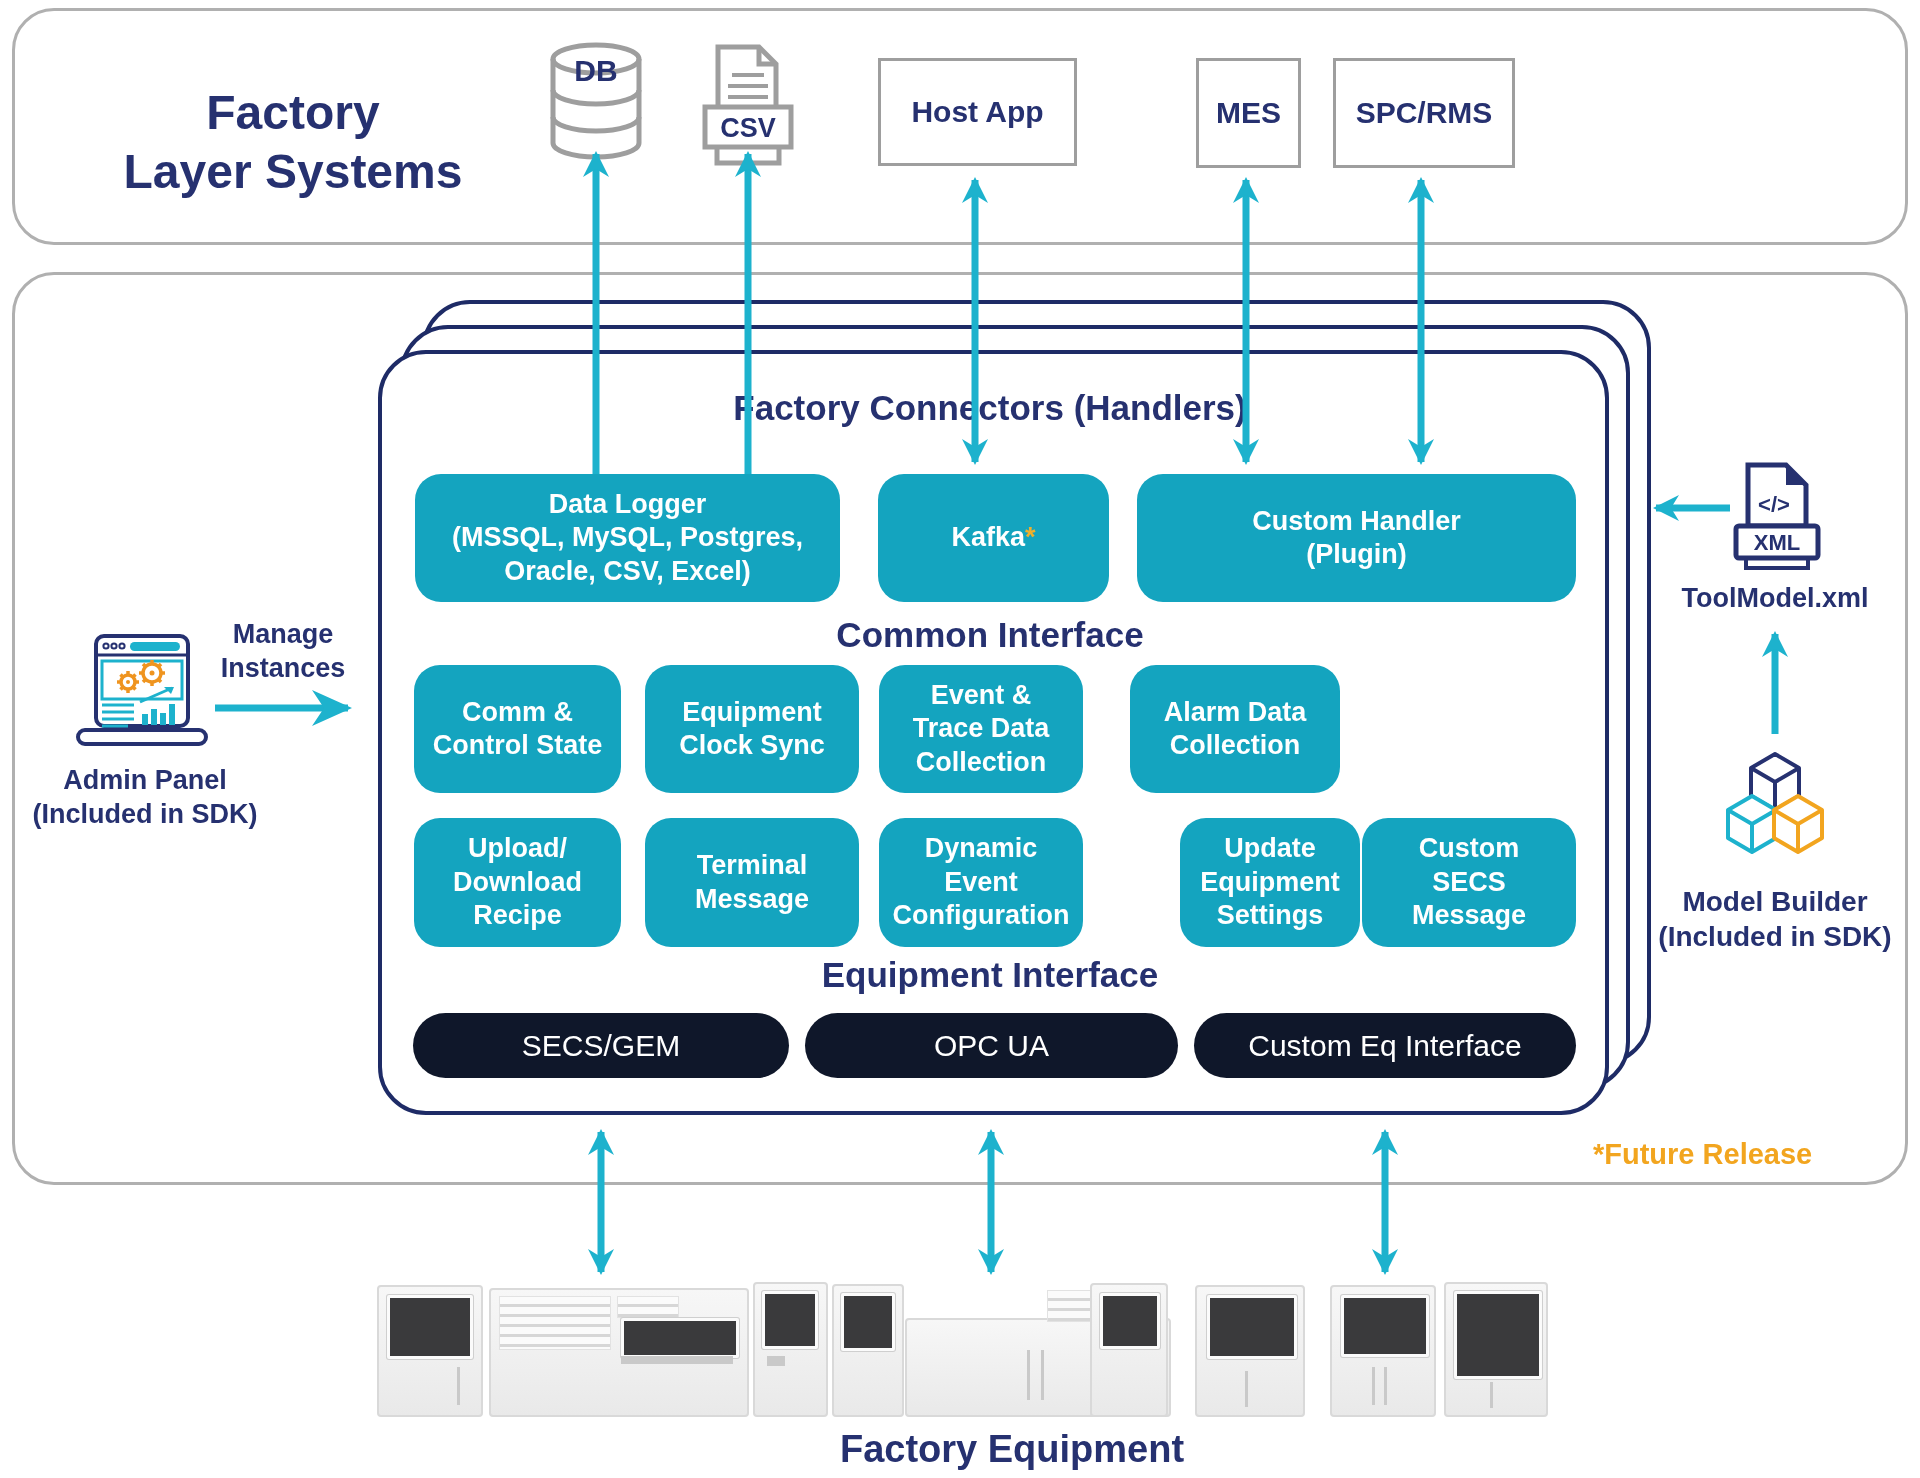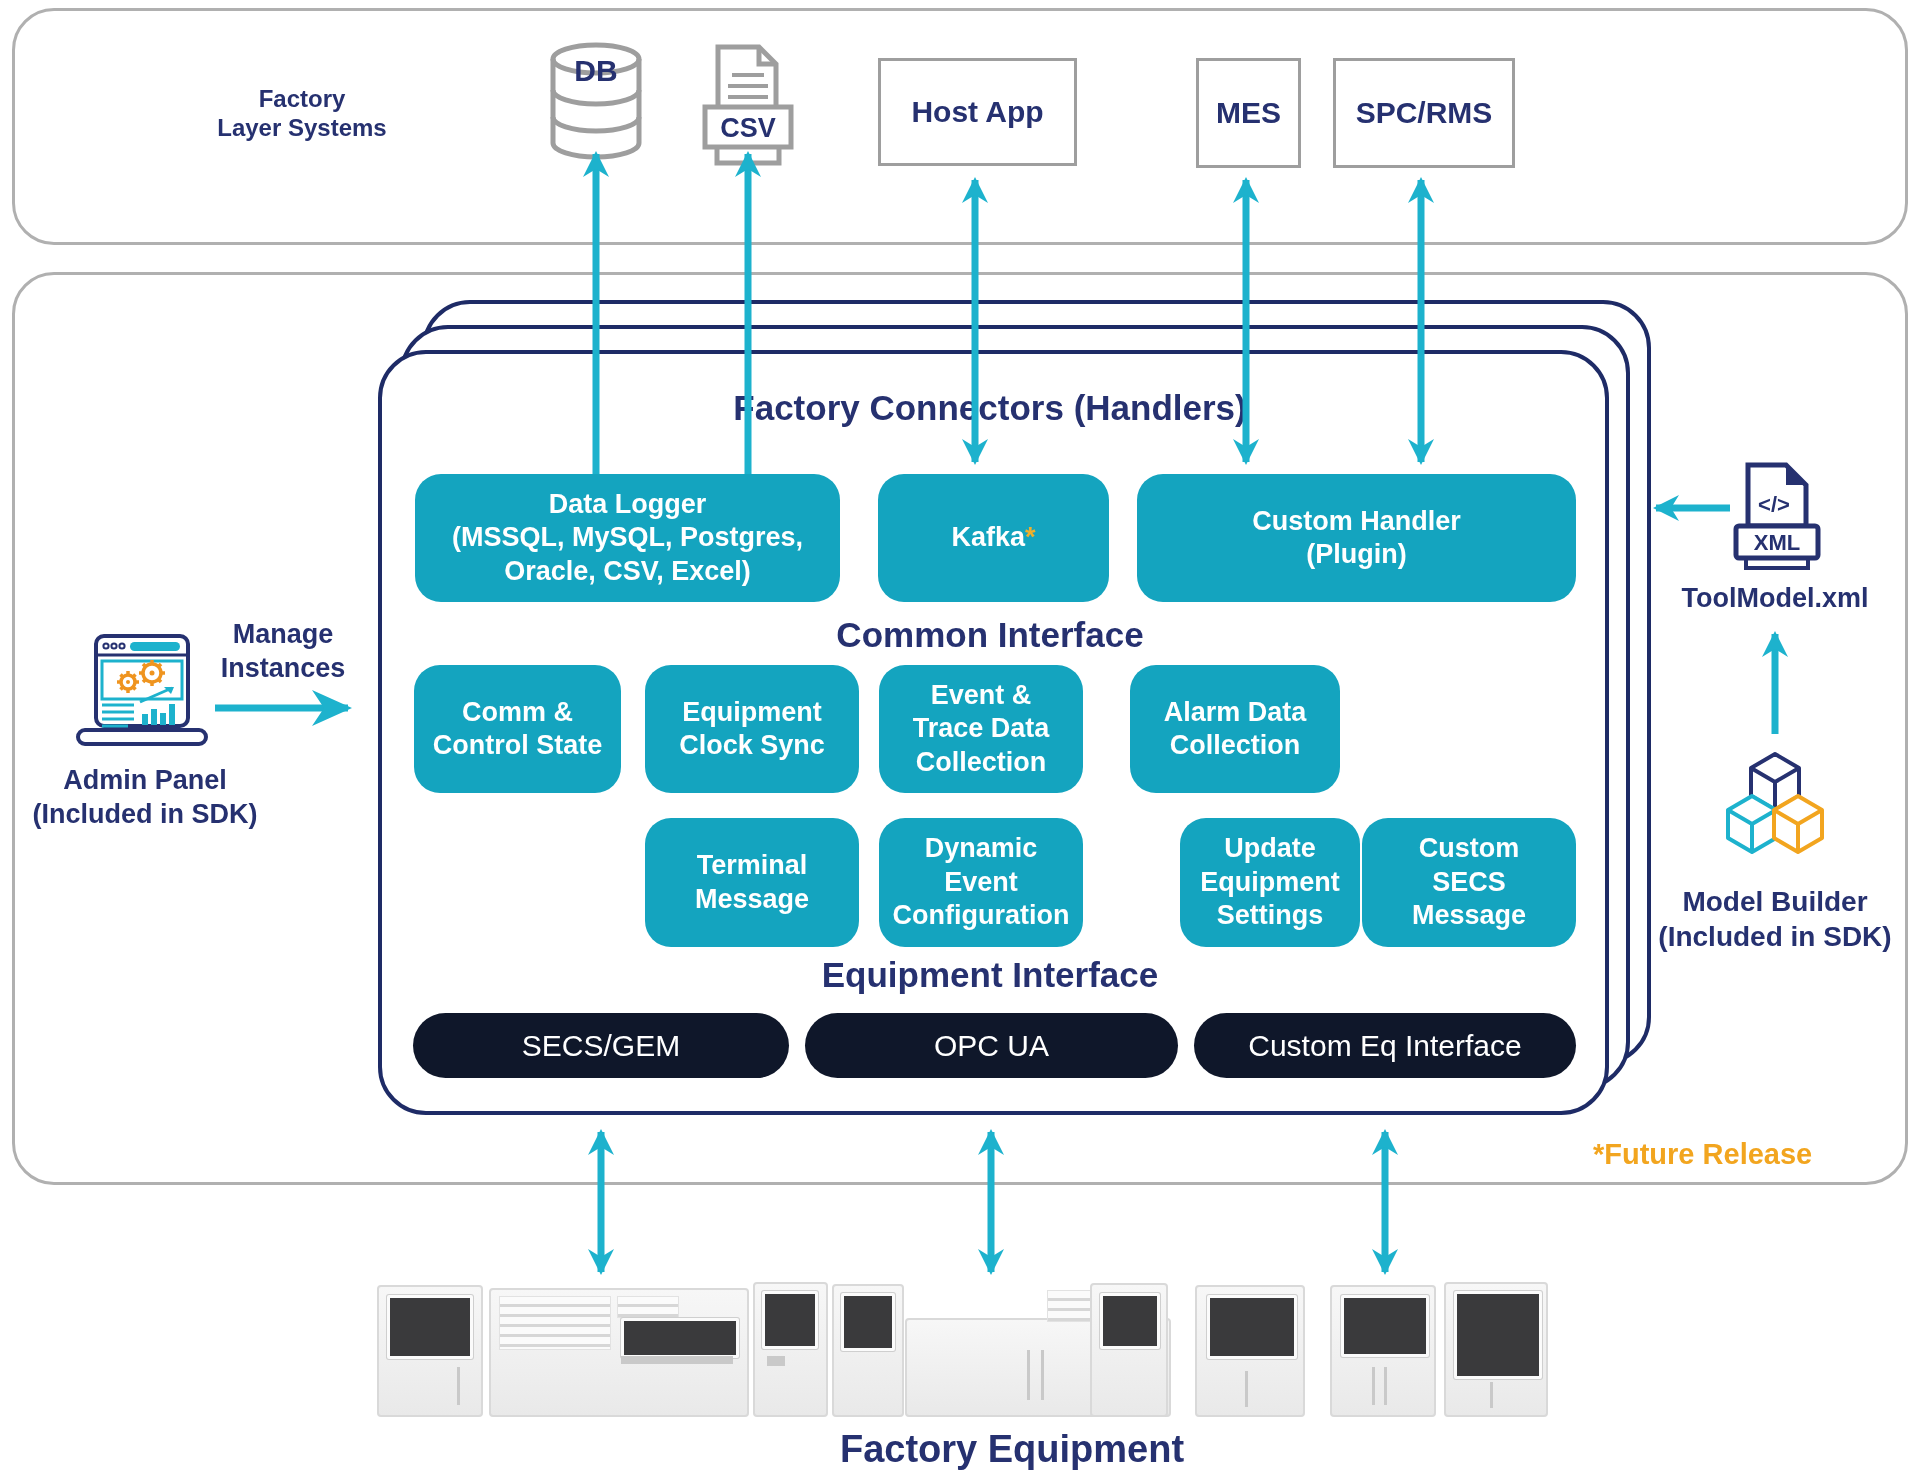"Factory" div.title { font-size: 24px -> 48px; left: 122px -> 113px }
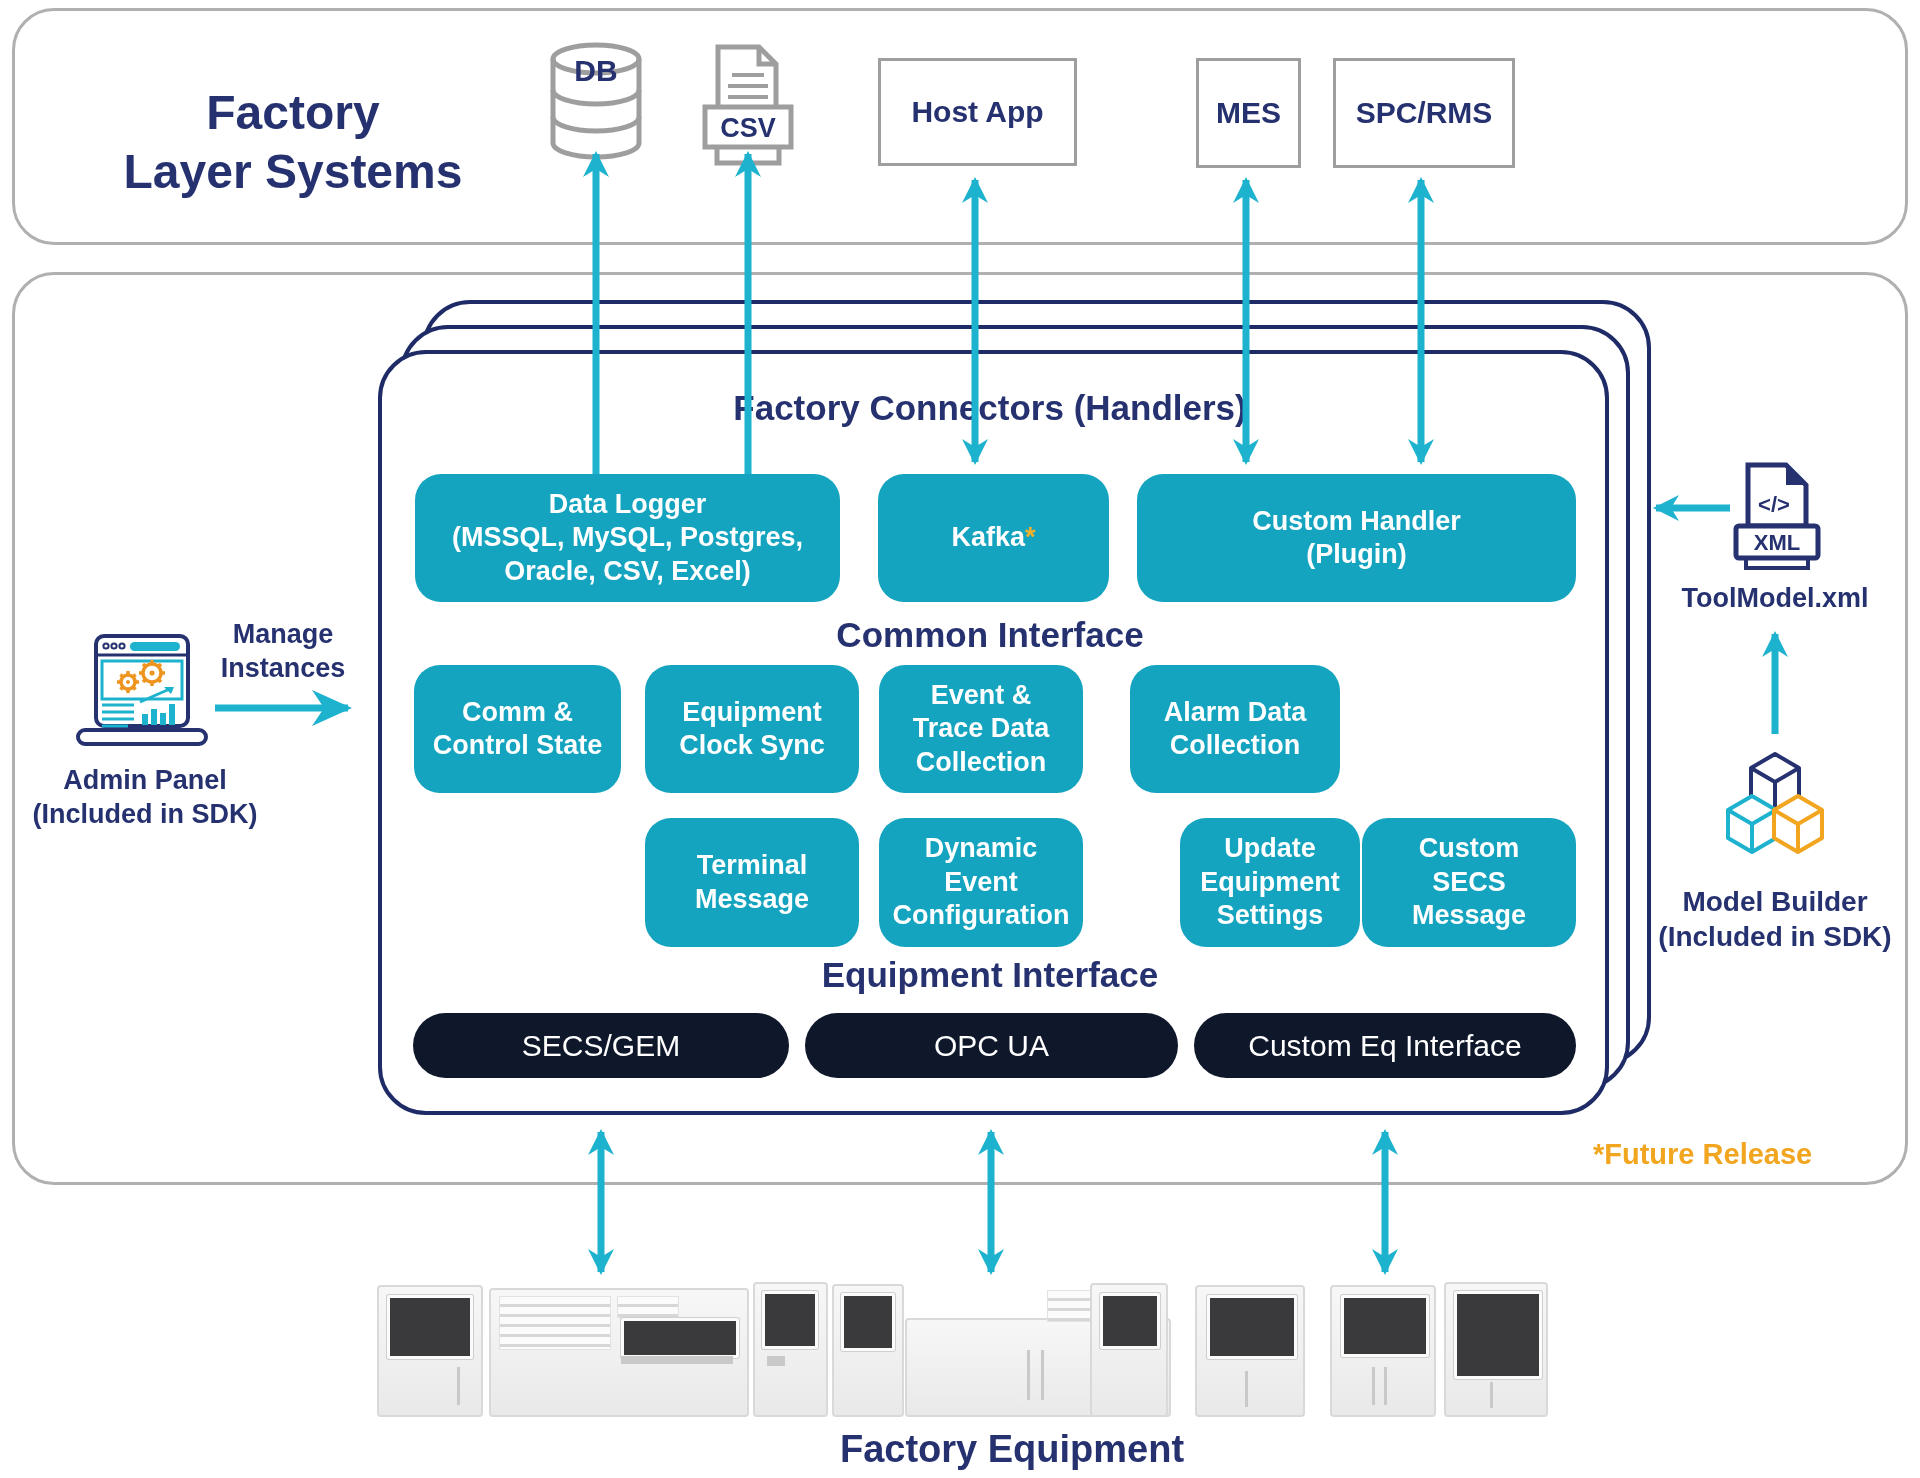"Upload/" div.tealbox { html: none -> <div>Upload/ Download Recipe</div> }
